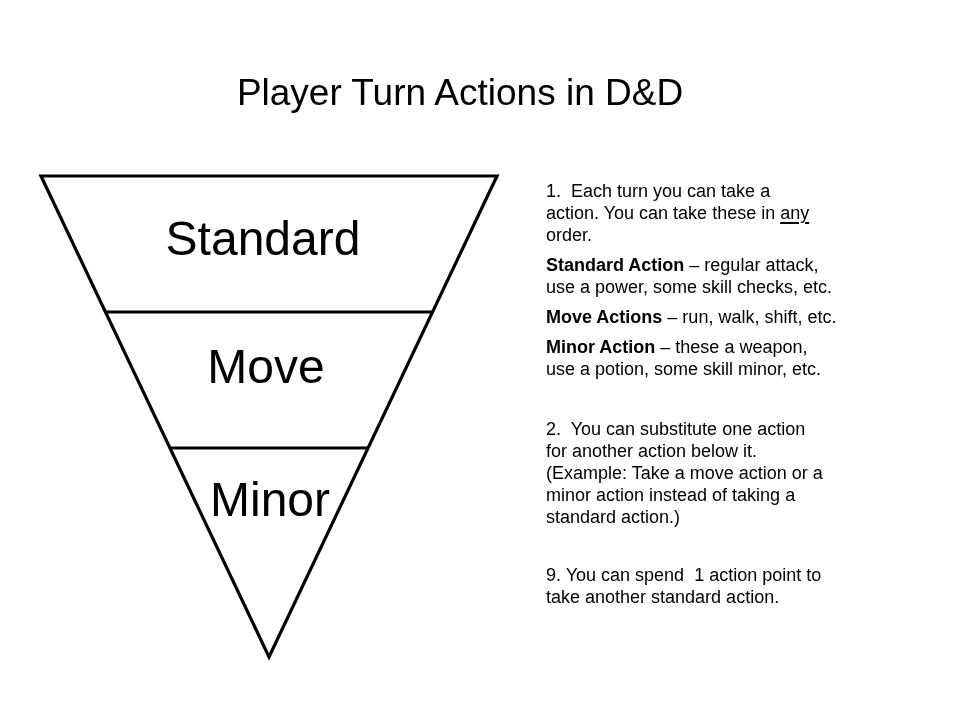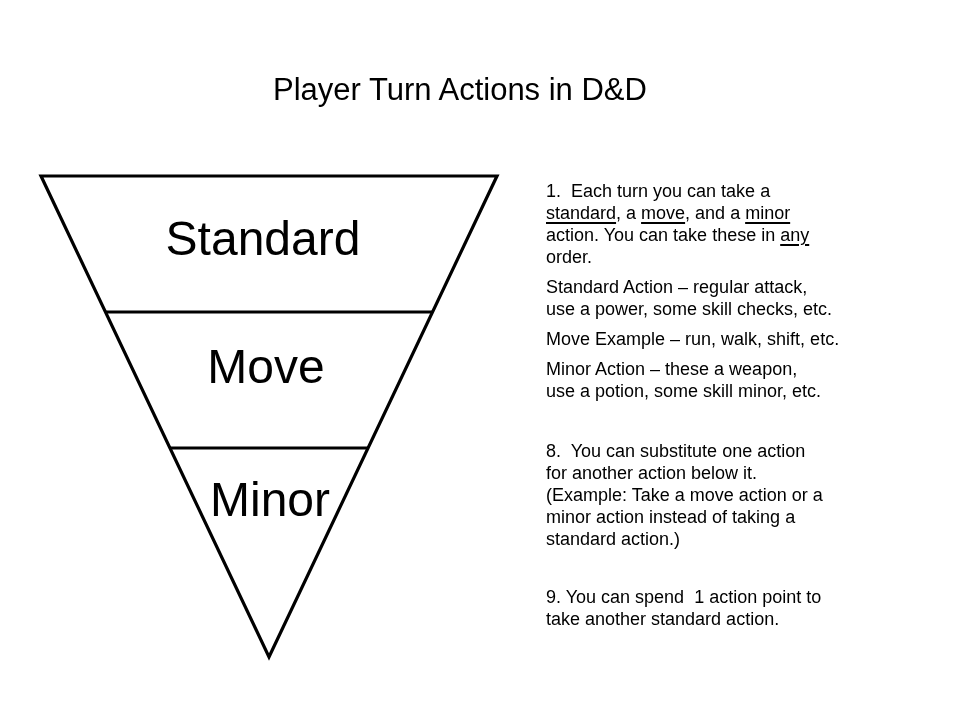"Player Turn Actions in D&D" .title { font-size: 31px -> 37px }
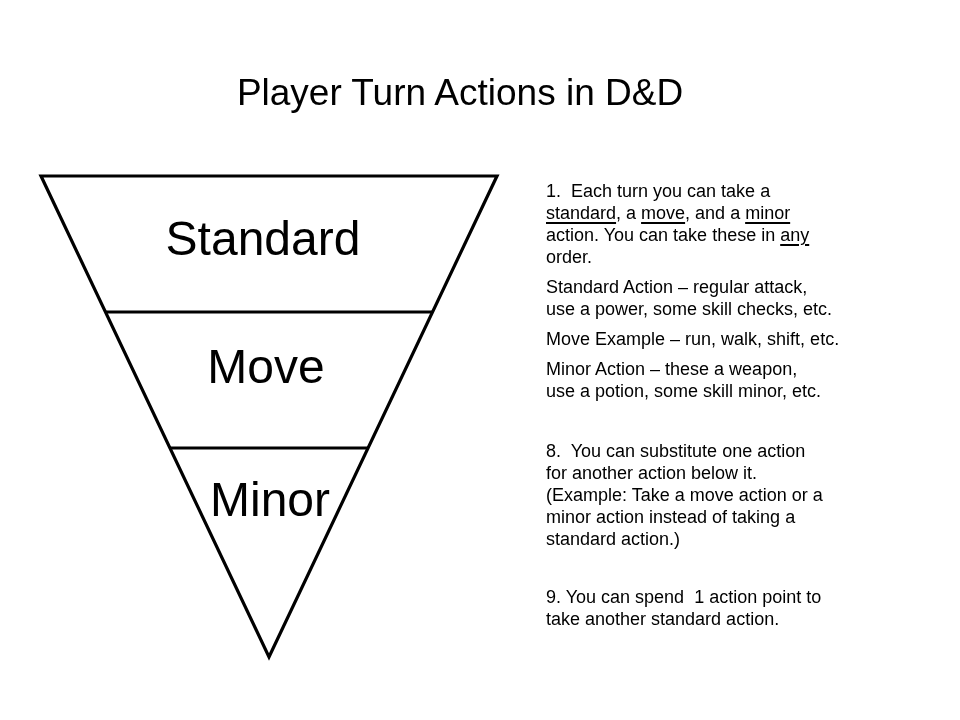"standard, a move, and a" span.line { html: <span><span>standard</span><span>, a </span><span>move</span><span>, and a </span><span>minor</span></span> -> none }
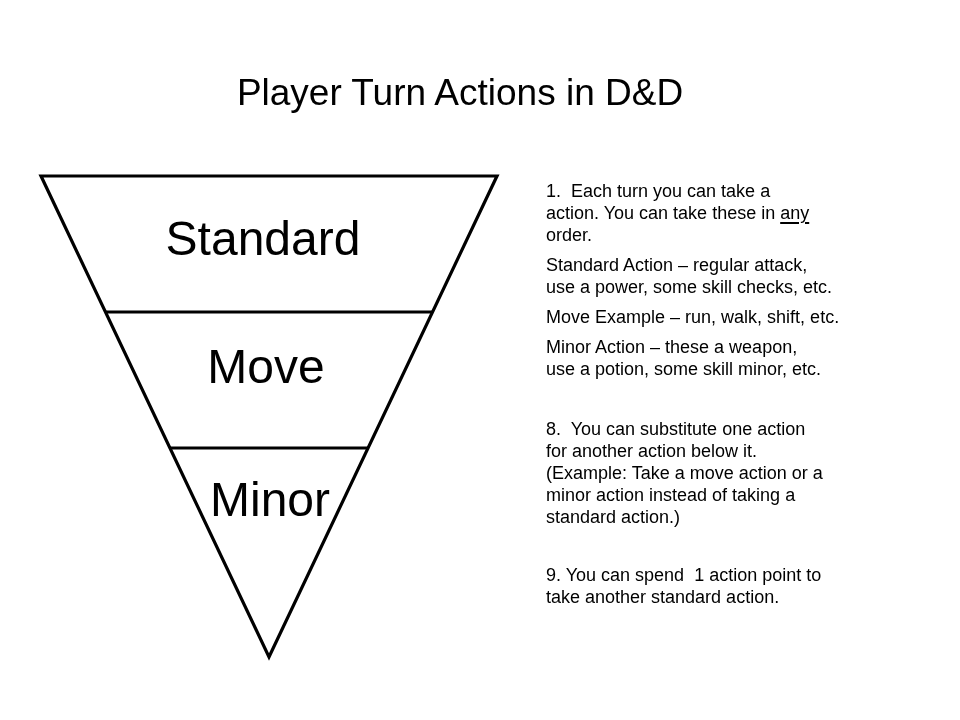"Standard Action" .b { font-weight: normal -> bold }
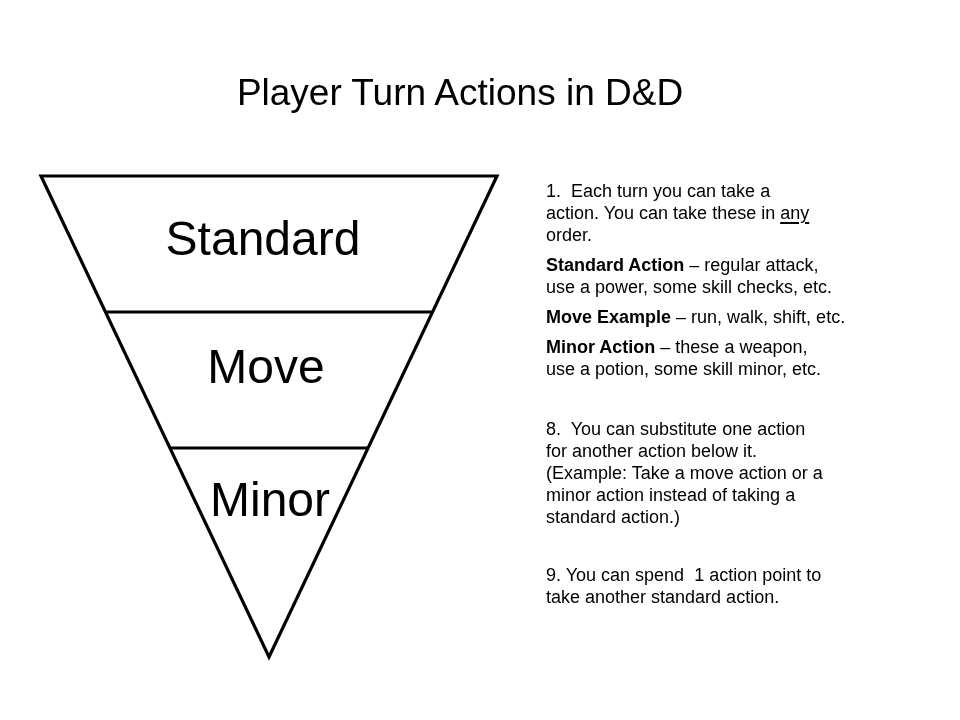"Move Example" span.b { text: Example -> Actions }
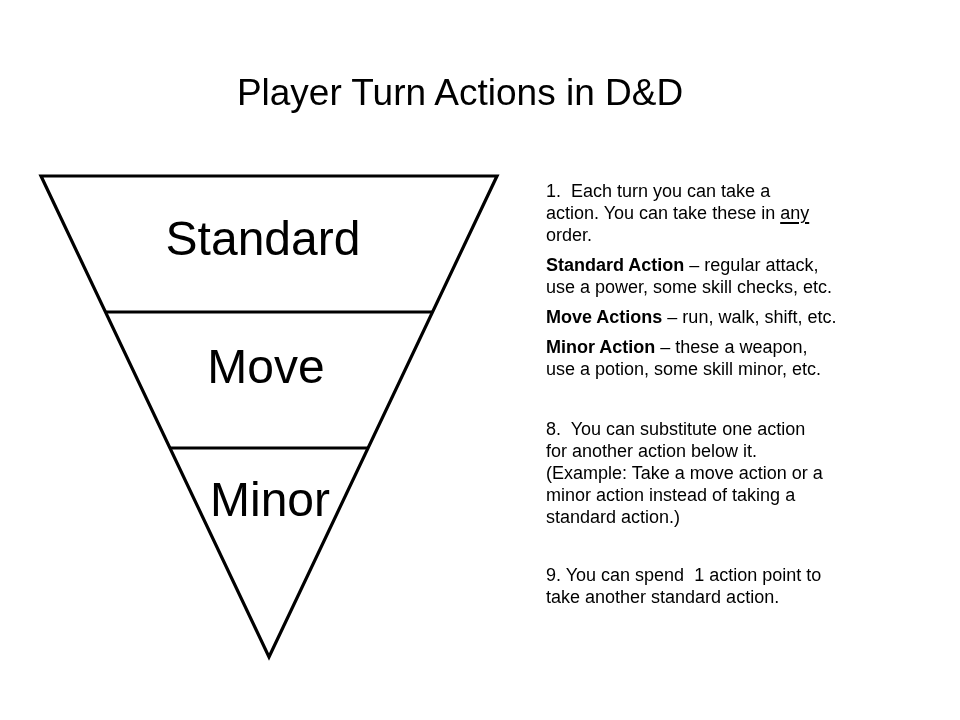"8. You can substitute one" span { text: 8 -> 2 }
